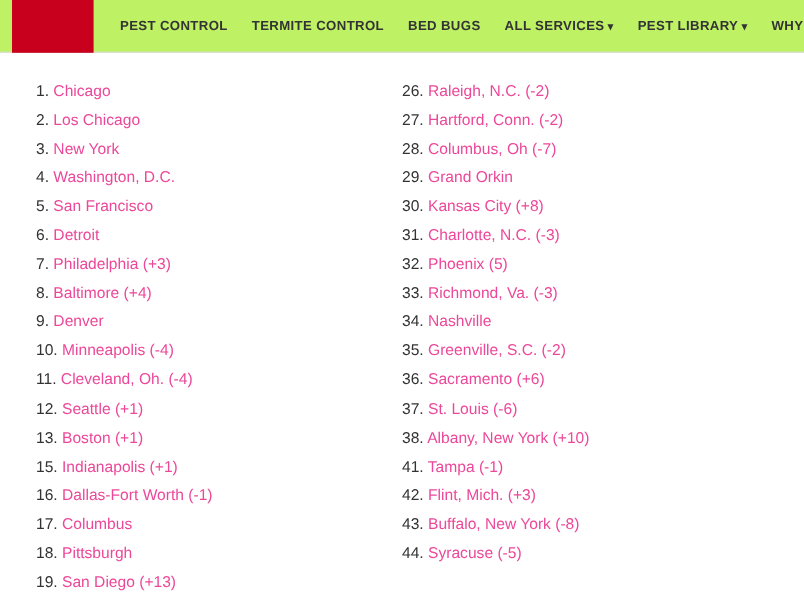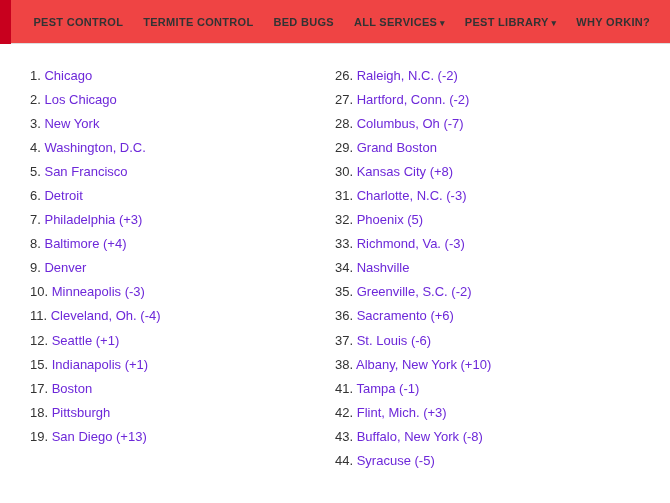"PEST CONTROL" nav { background: #ef4444 -> #bef264; justify-content: flex-end -> none }
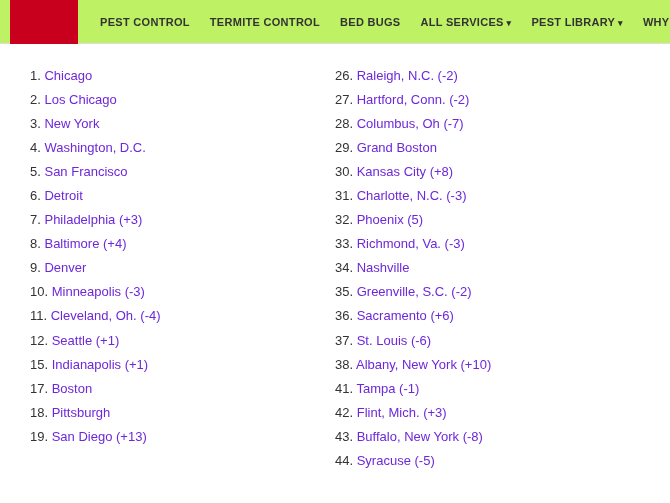"Chicago" .list-item a, .list-item span.link { color: #6d28d9 -> #ec4899 }
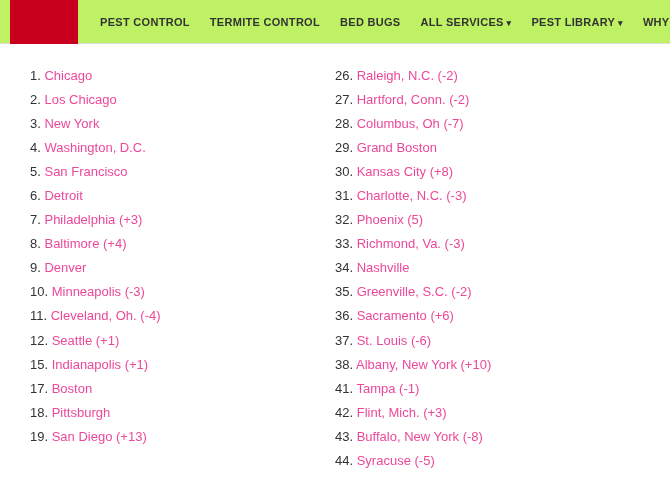"Grand Boston" span.link { text: Boston -> Orkin }
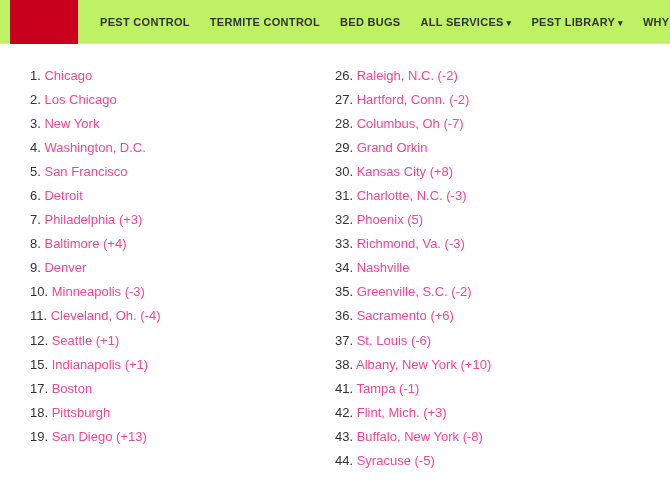"Minneapolis (-3)" span.link { text: -3 -> -4 }
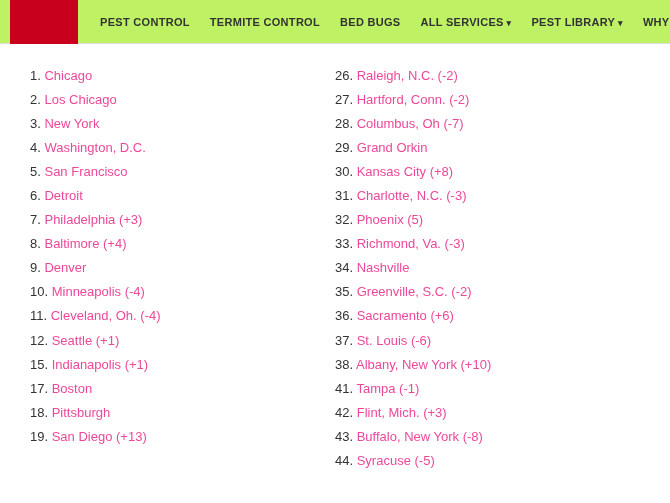"13. Boston (+1)" div.list-item { html: none -> <div>13. <span>Boston (+1)</span></div> }
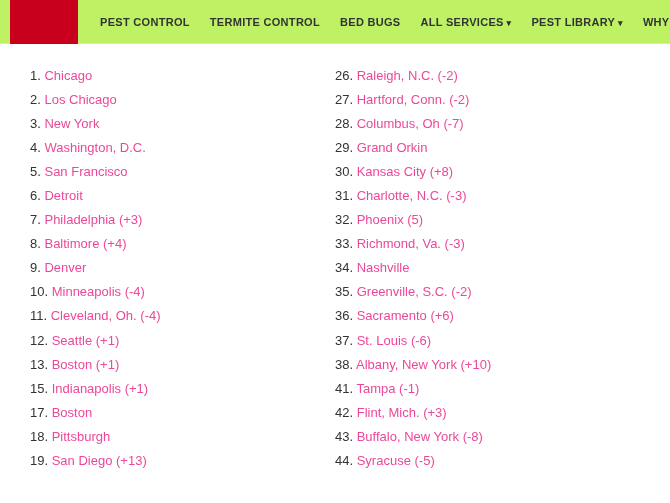"16. Dallas-Fort Worth (-1)" div.list-item { html: none -> <div>16. <span>Dallas-Fort Worth (-1)</span></div> }
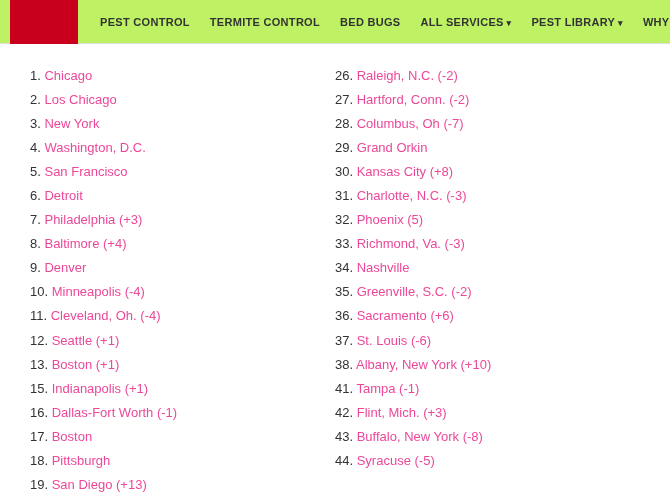"Boston" span.link { text: Boston -> Columbus }
